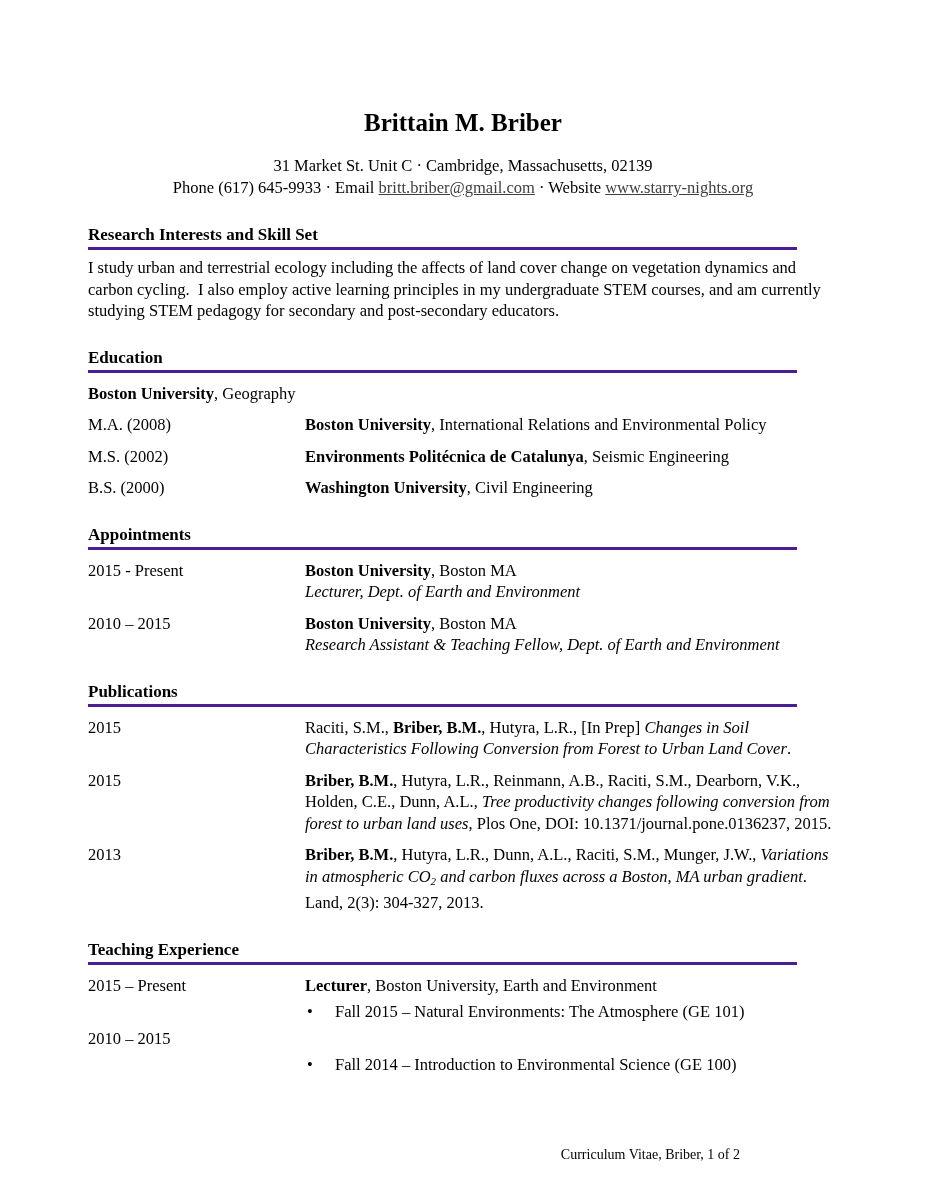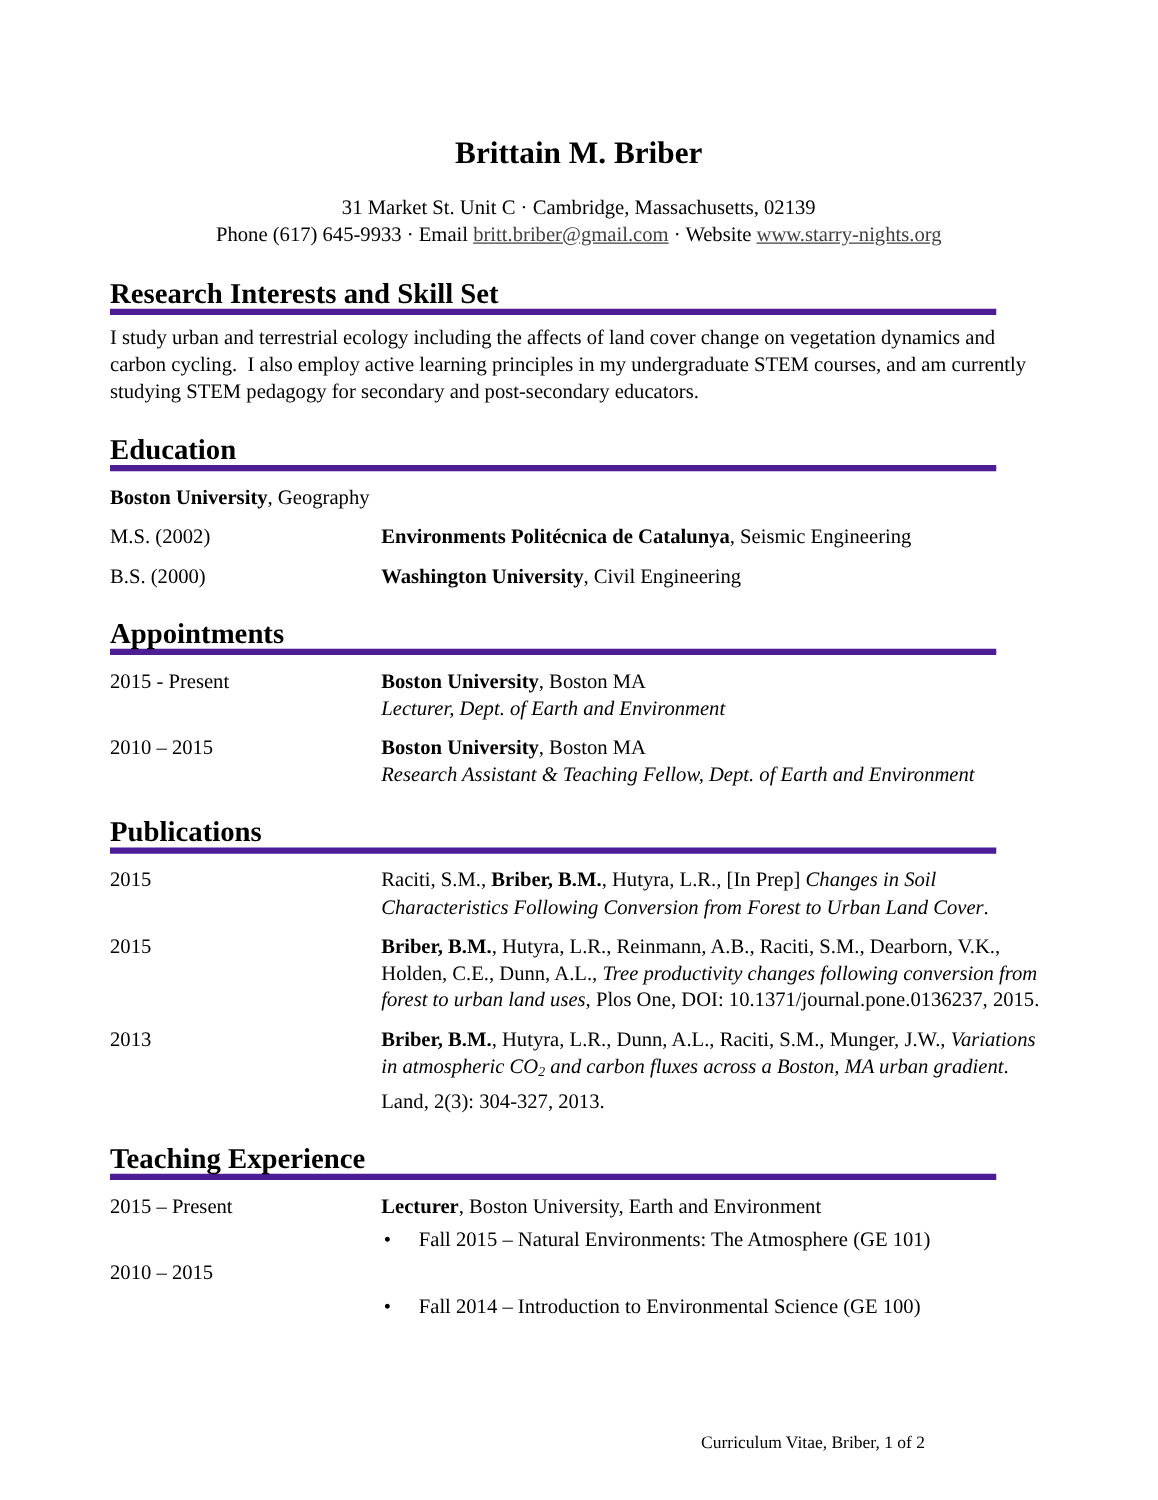"Research Interests and Skill Set" .section-heading { border-bottom: 5px solid #4c1d95 -> 3px solid #4c1d95; font-size: 23px -> 17px }
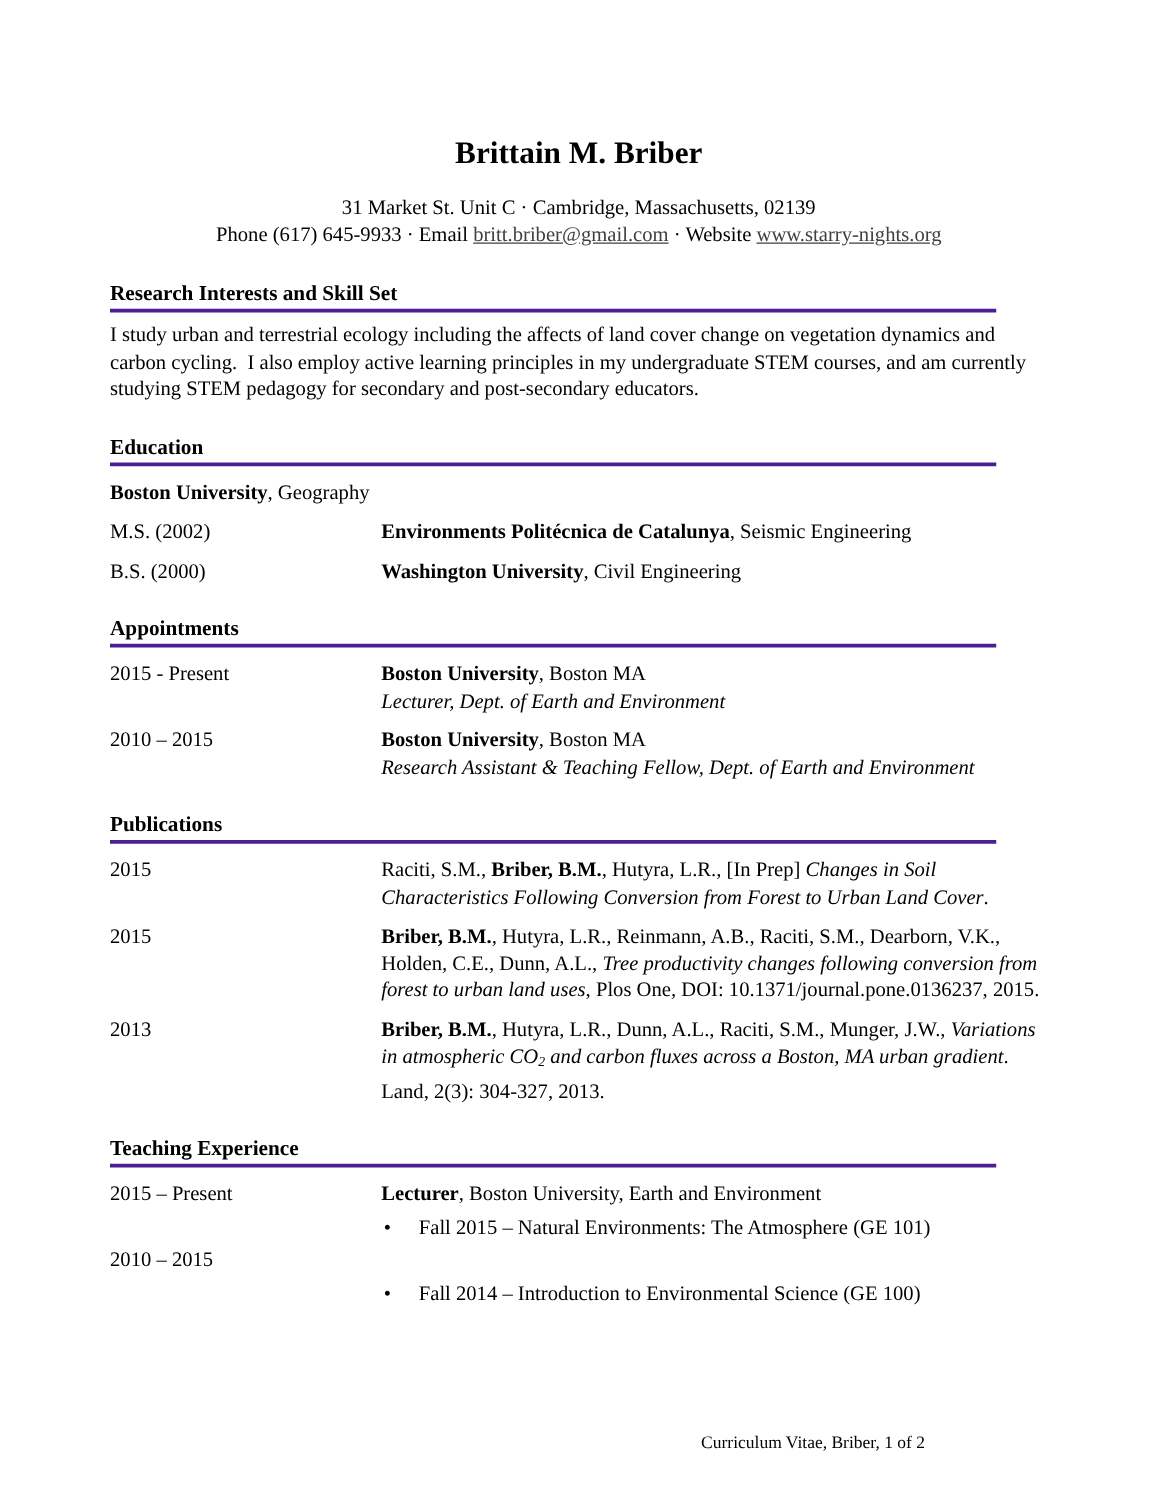"M.A. (2008)" div.row { html: none -> <div> <span>M.A. (2008)</span> <span><span>Boston University</span><span>, International Relations and Environmental Policy</span></span> </div> }
